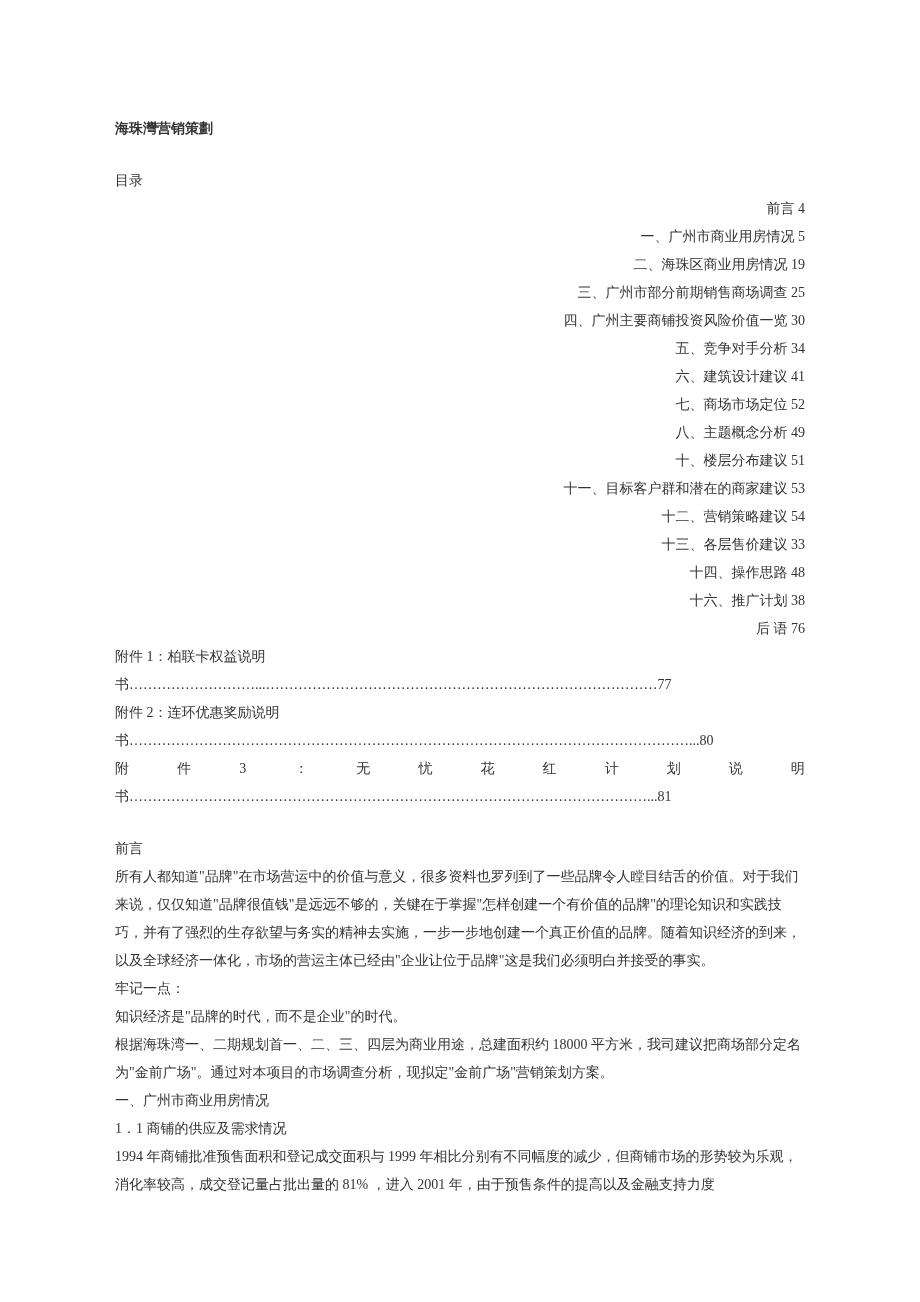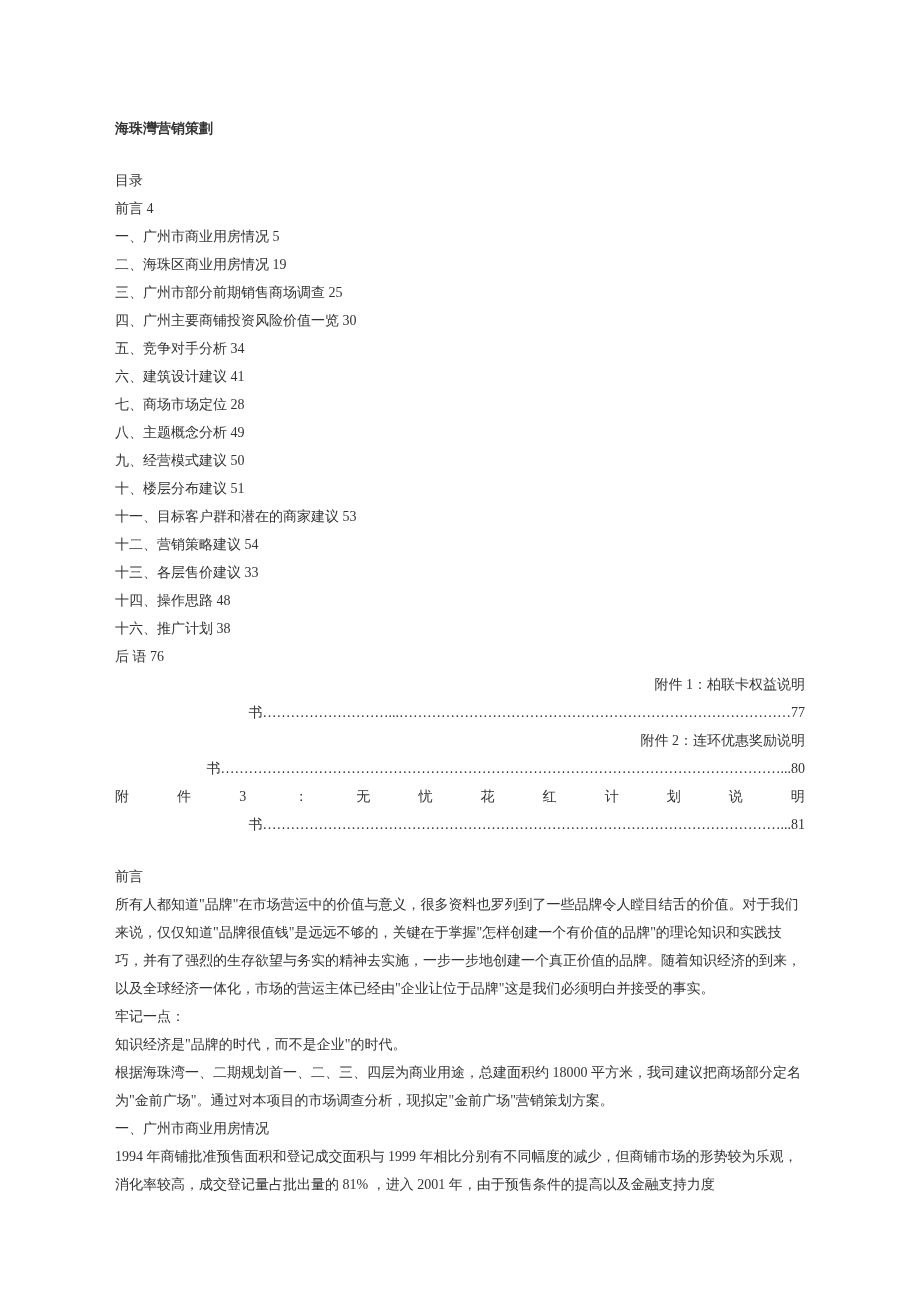"前言 4" .toc-line { text-align: none -> right }
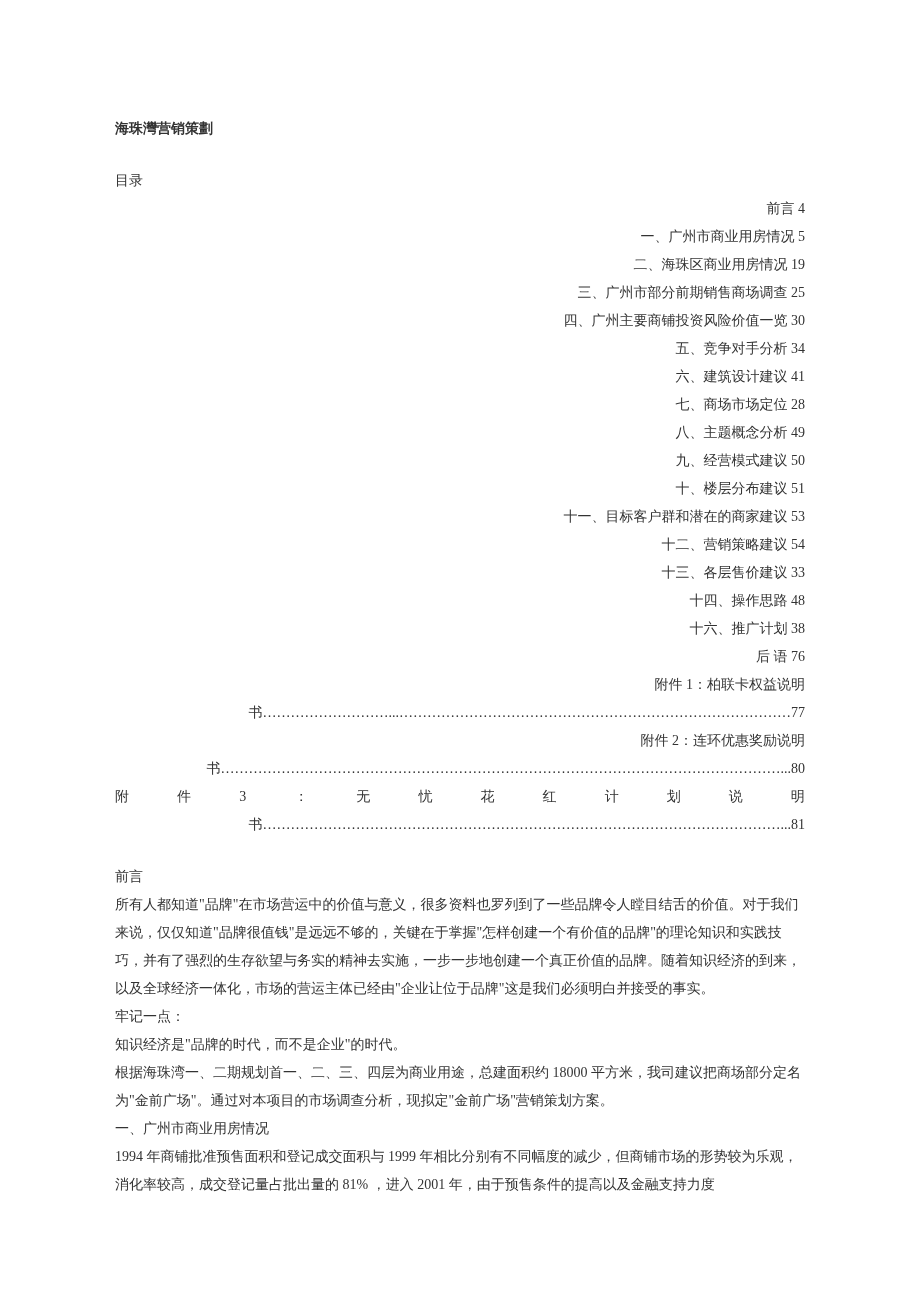"七、商场市场定位 28" div.toc-line { text: 28 -> 52 }
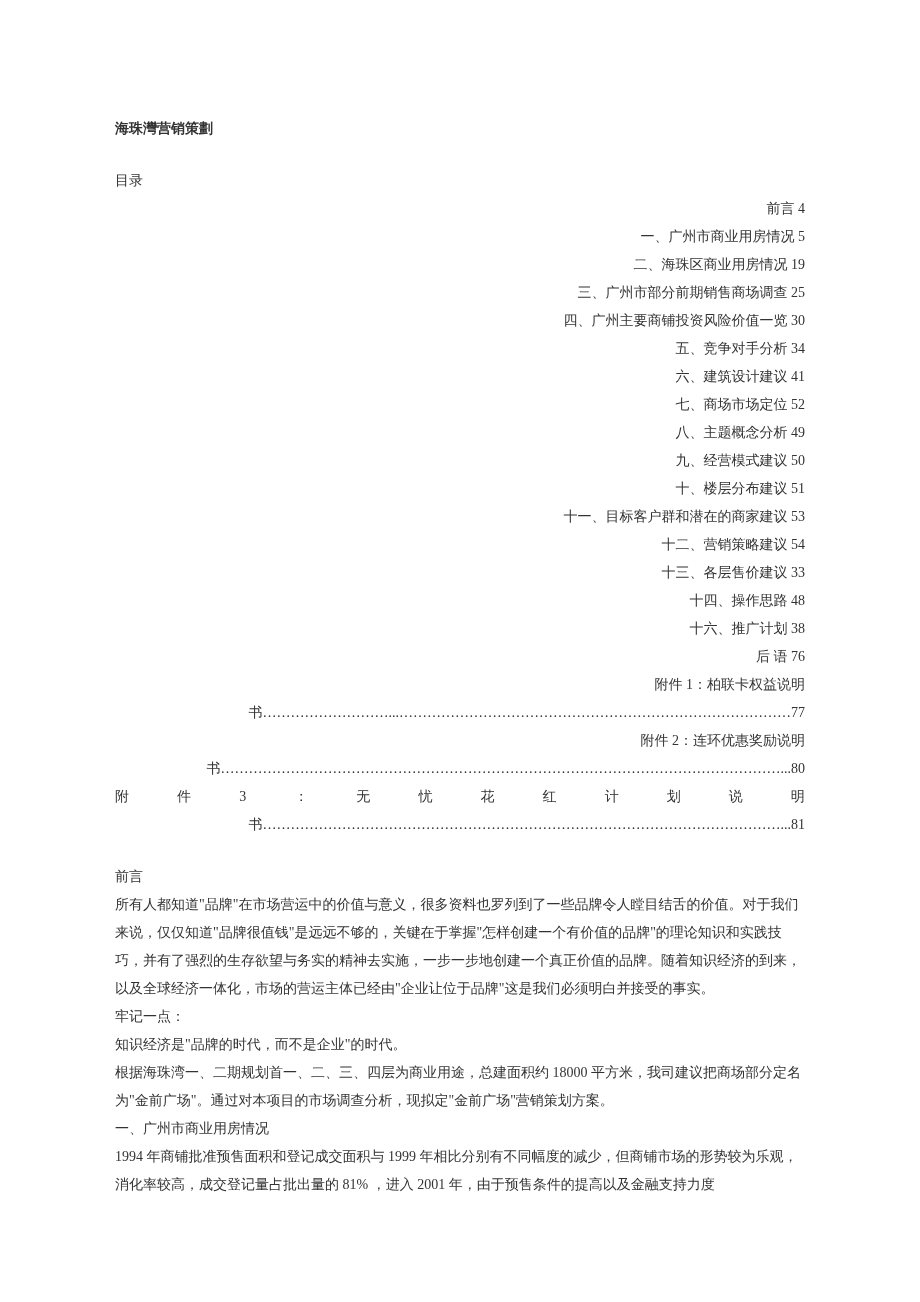"九、经营模式建议 50" div.toc-line { html: <div>九、经营模式建议 50</div> -> none }
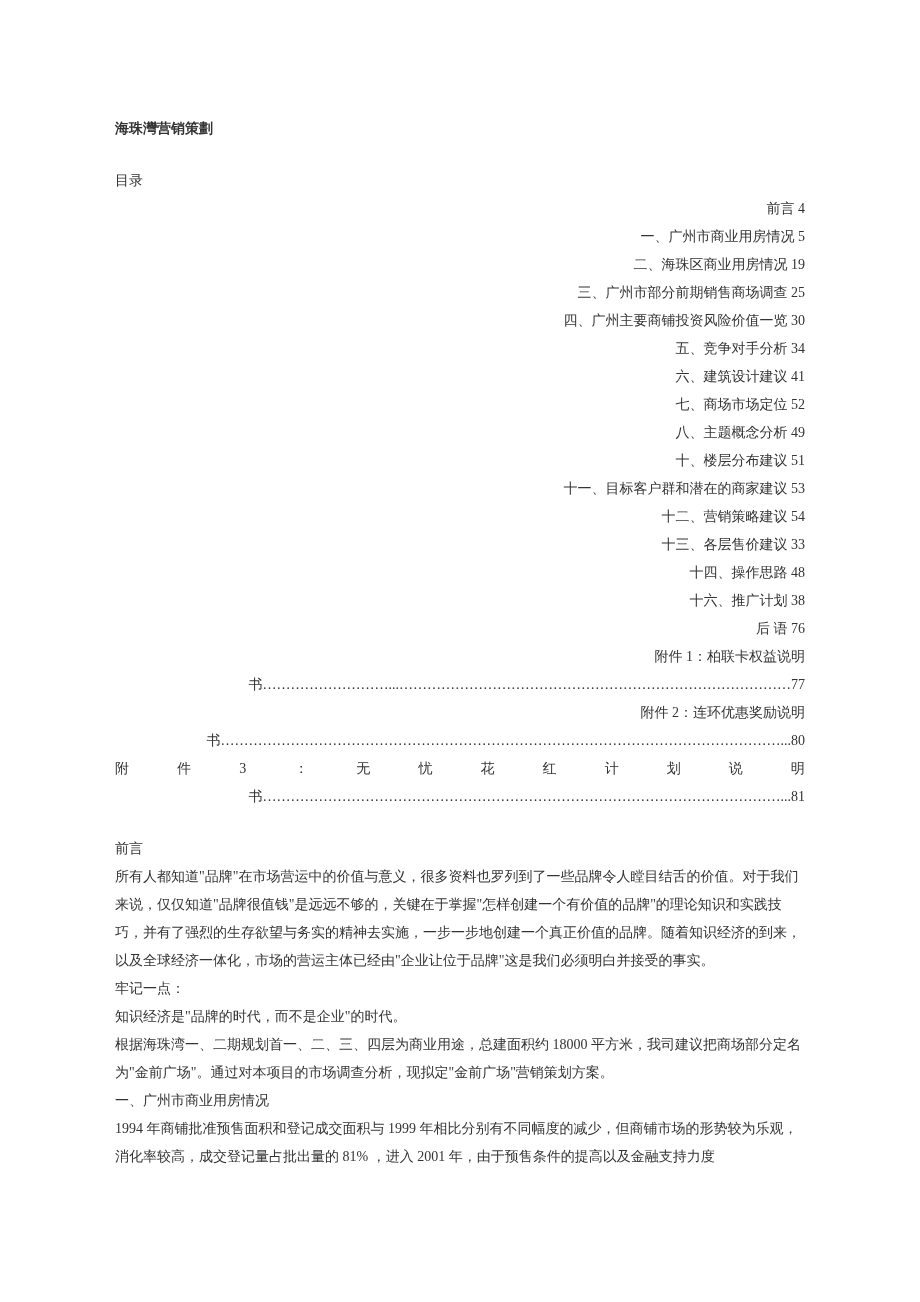"附件" .appendix-line { text-align: right -> none }
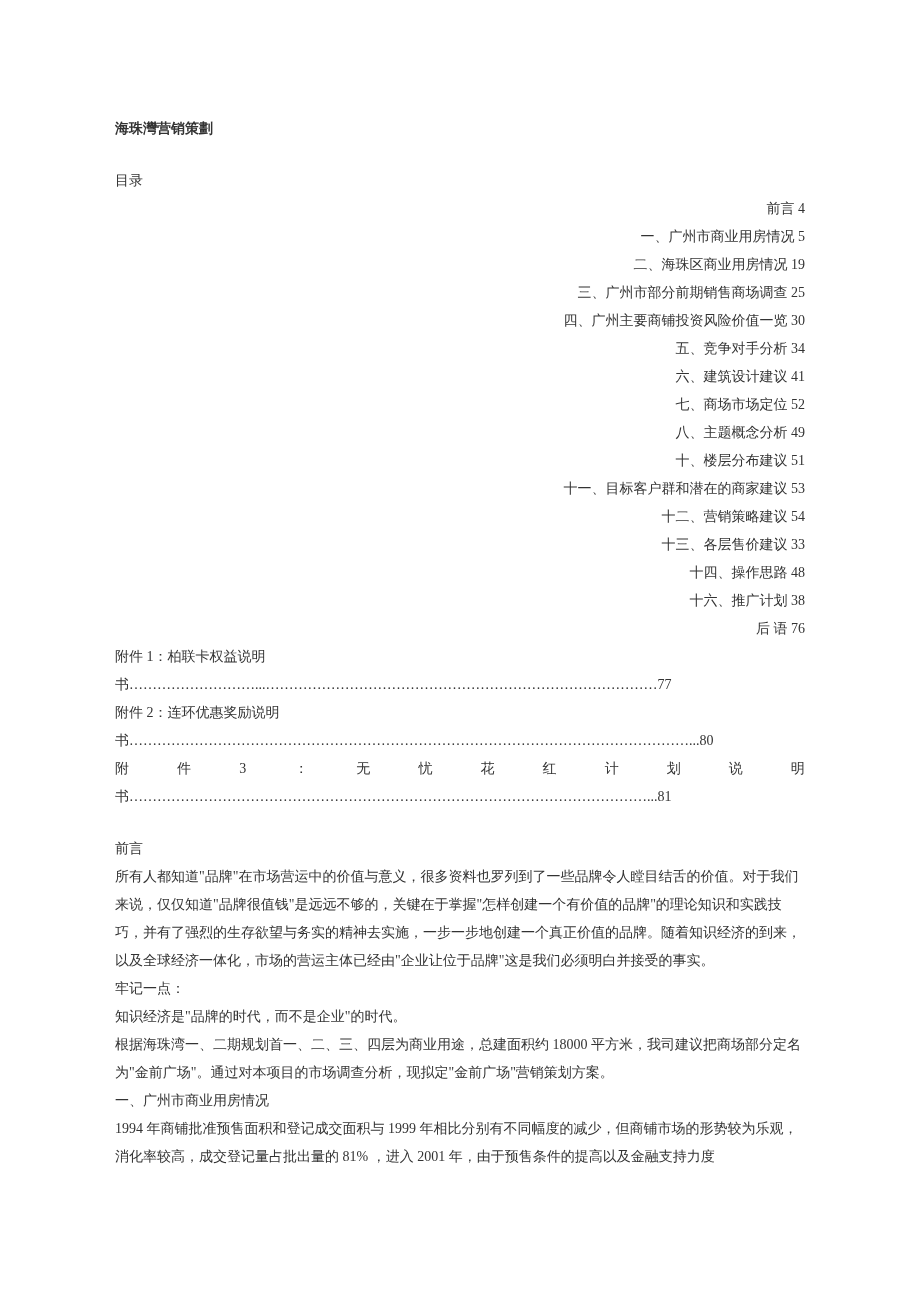"1．1 商铺的供应及需求情况" div { html: none -> <div>1．1 商铺的供应及需求情况</div> }
